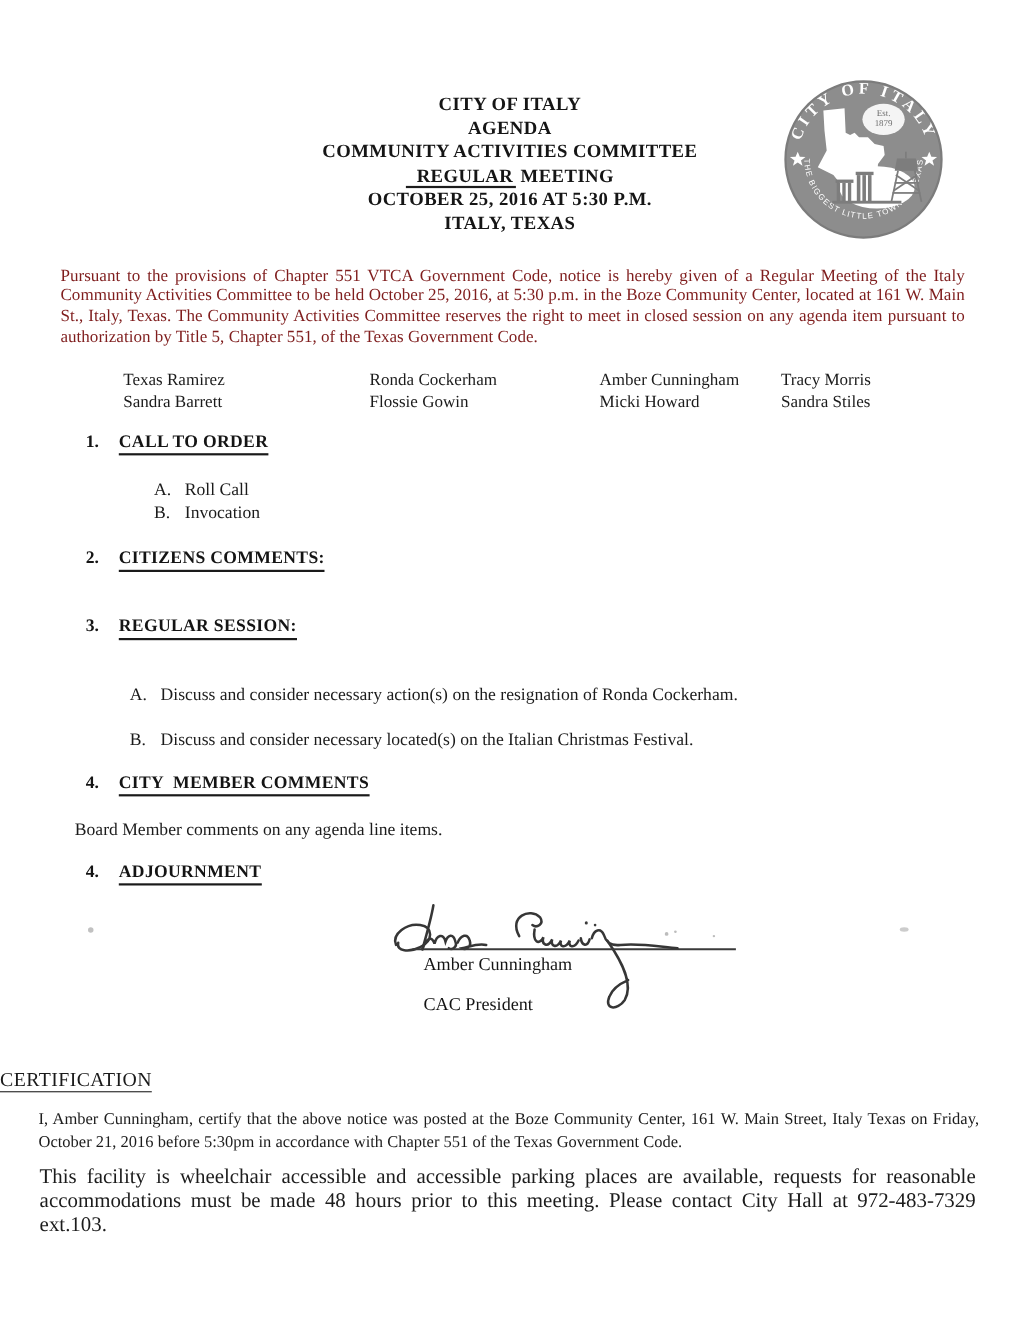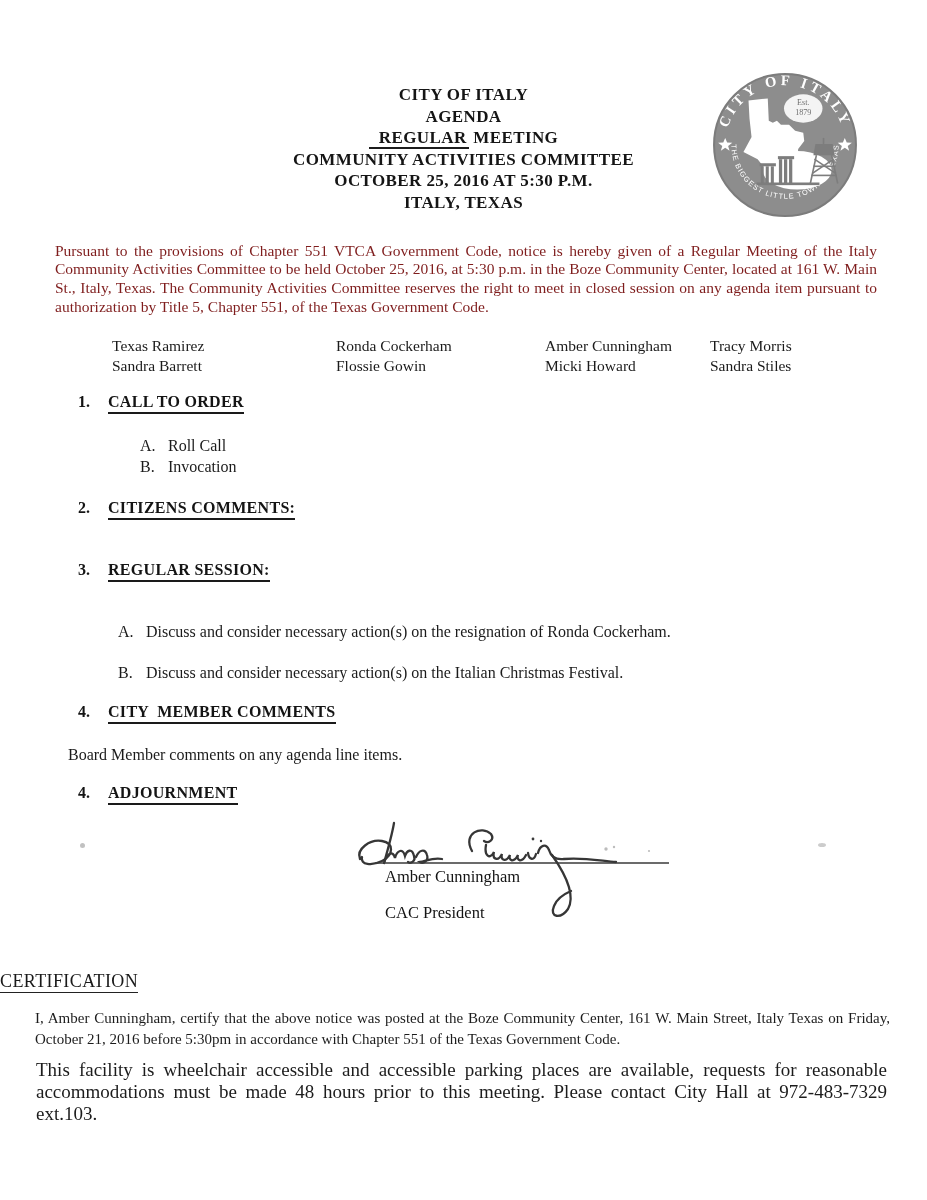"REGULAR MEETING" div { order: before "COMMUNITY ACTIVITIES COMMITTEE" -> after "COMMUNITY ACTIVITIES COMMITTEE" }
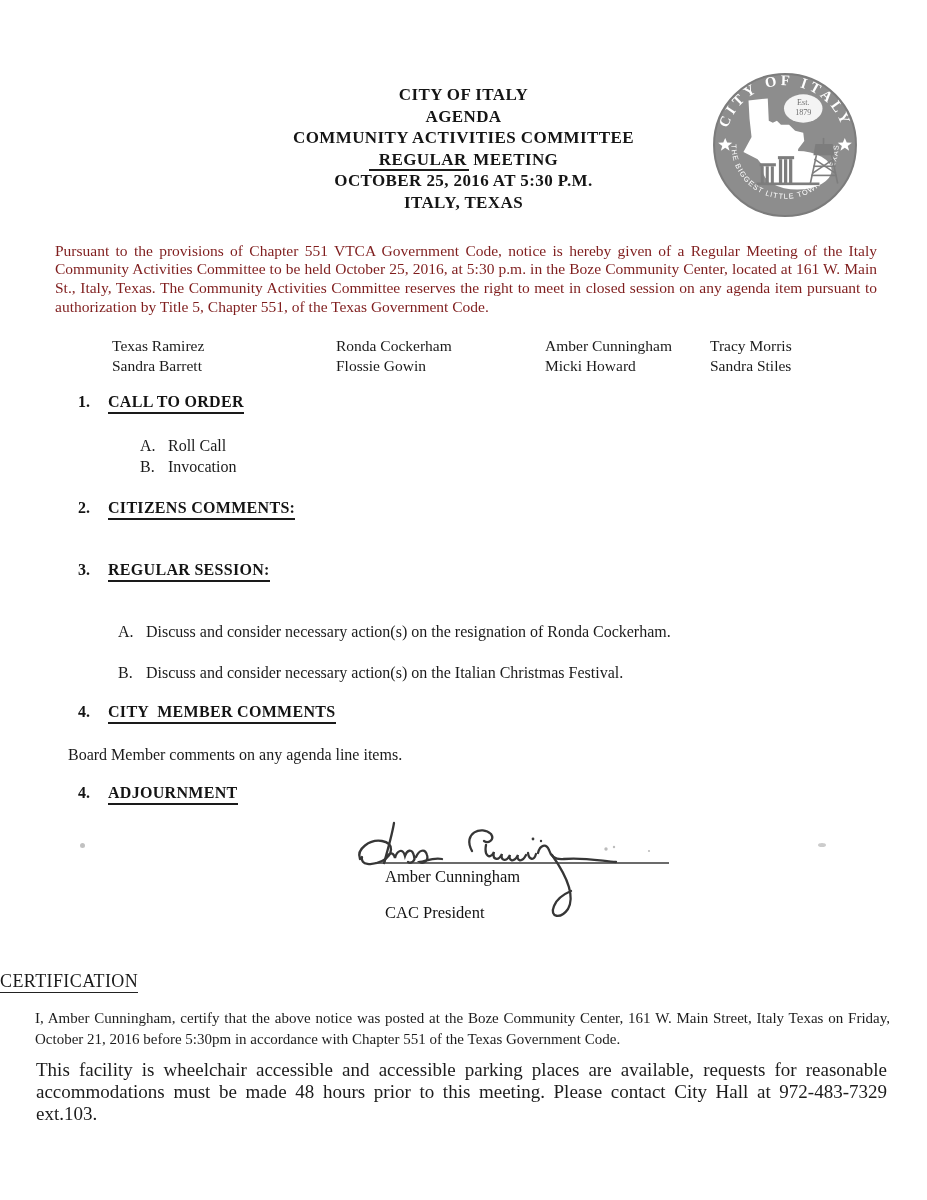"Discuss and consider necessary action(s) on the Italian" span { text: action -> located }
